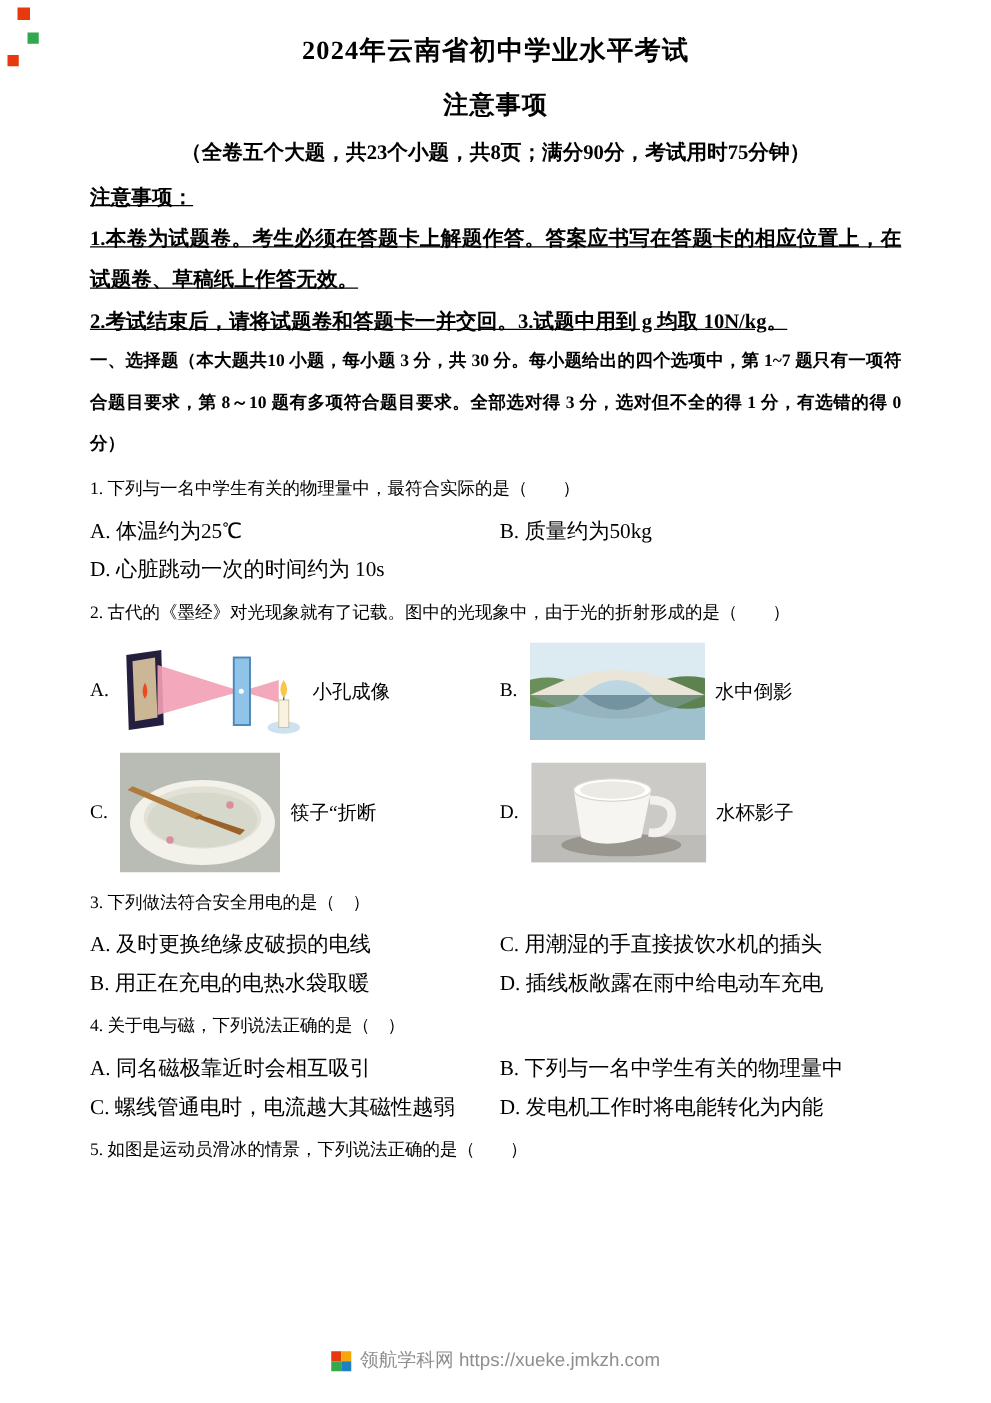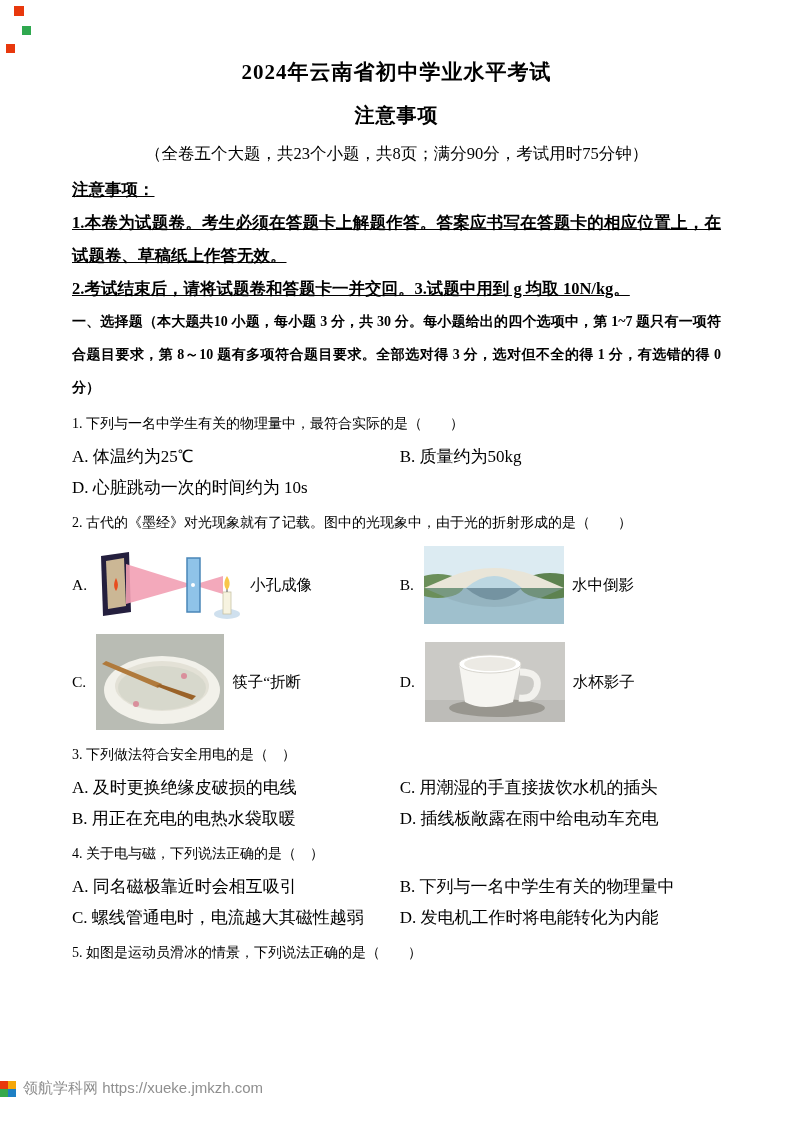"2024年云南省初中学业水平考试" .content { padding: 58px 72px 0 72px -> 26px 72px 0 72px }
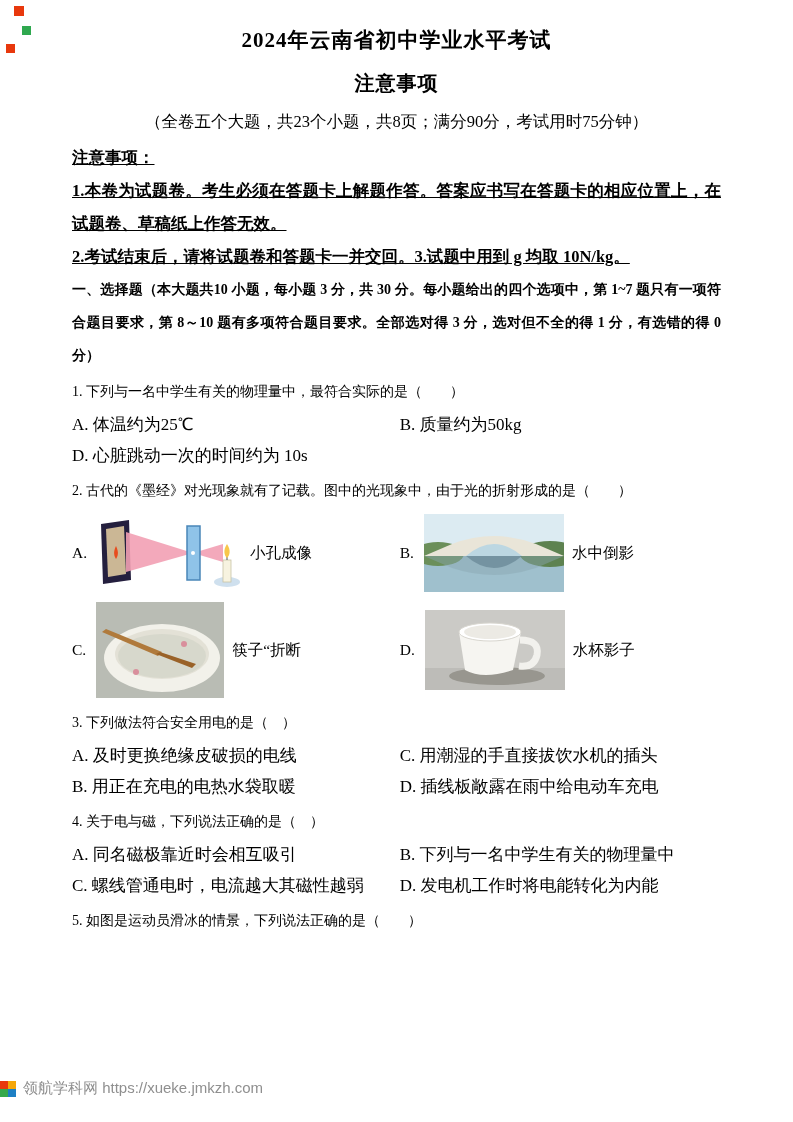"（全卷五个大题，共23个小题，共8页；满分90分，考试用时75分钟）" .info { font-weight: normal -> bold }
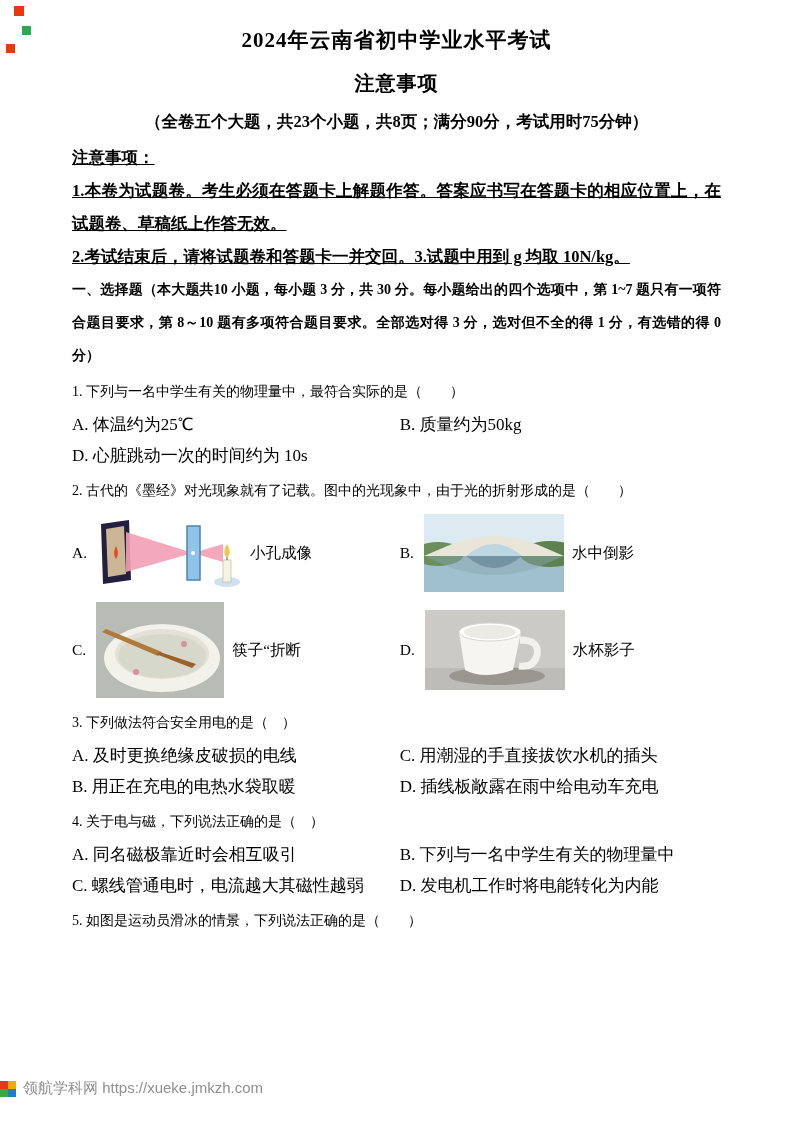"领航学科网 https://xueke.jmkzh.com" .footer { text-align: none -> center }
